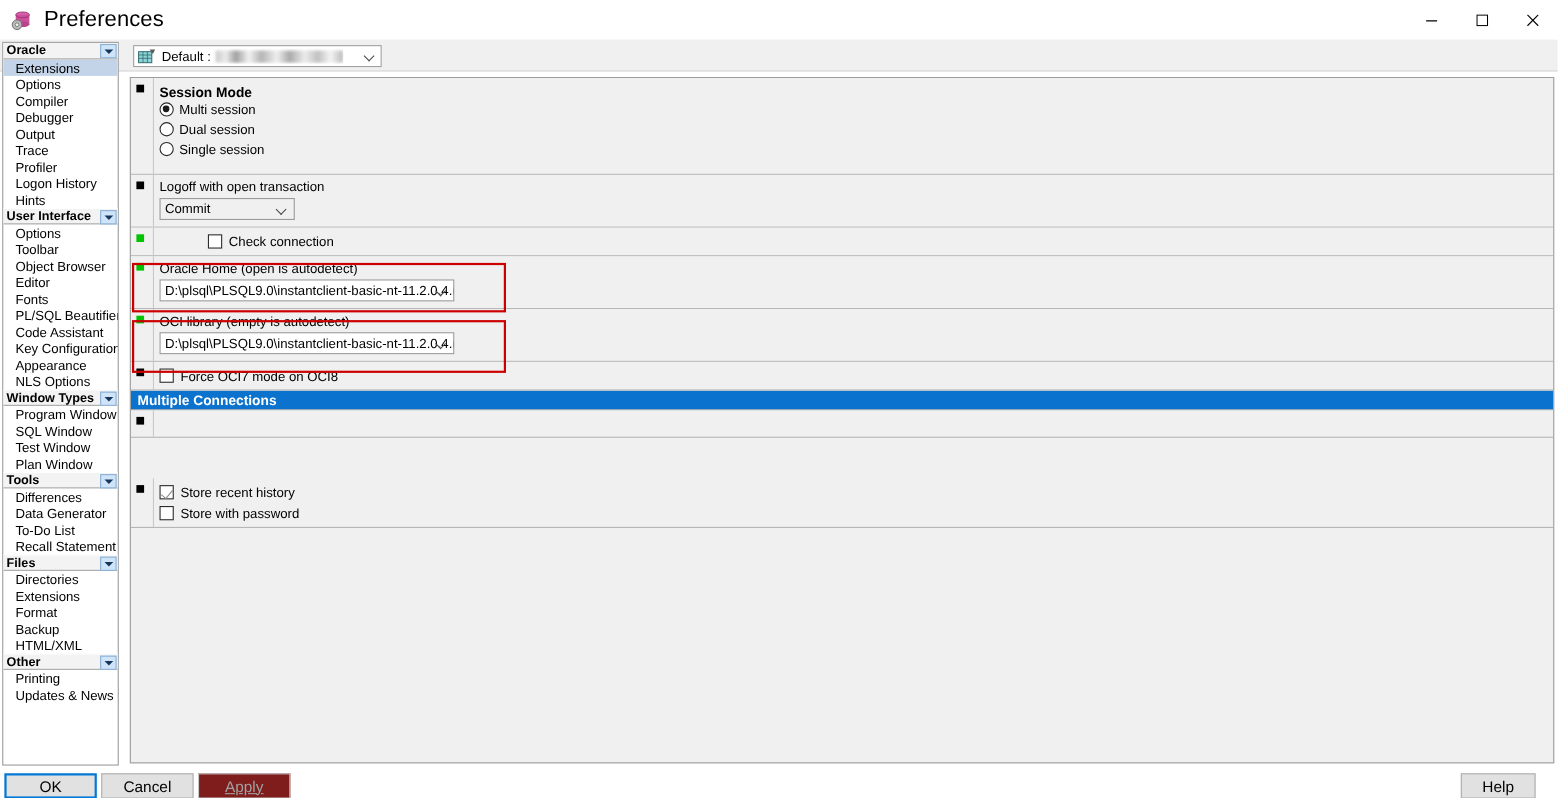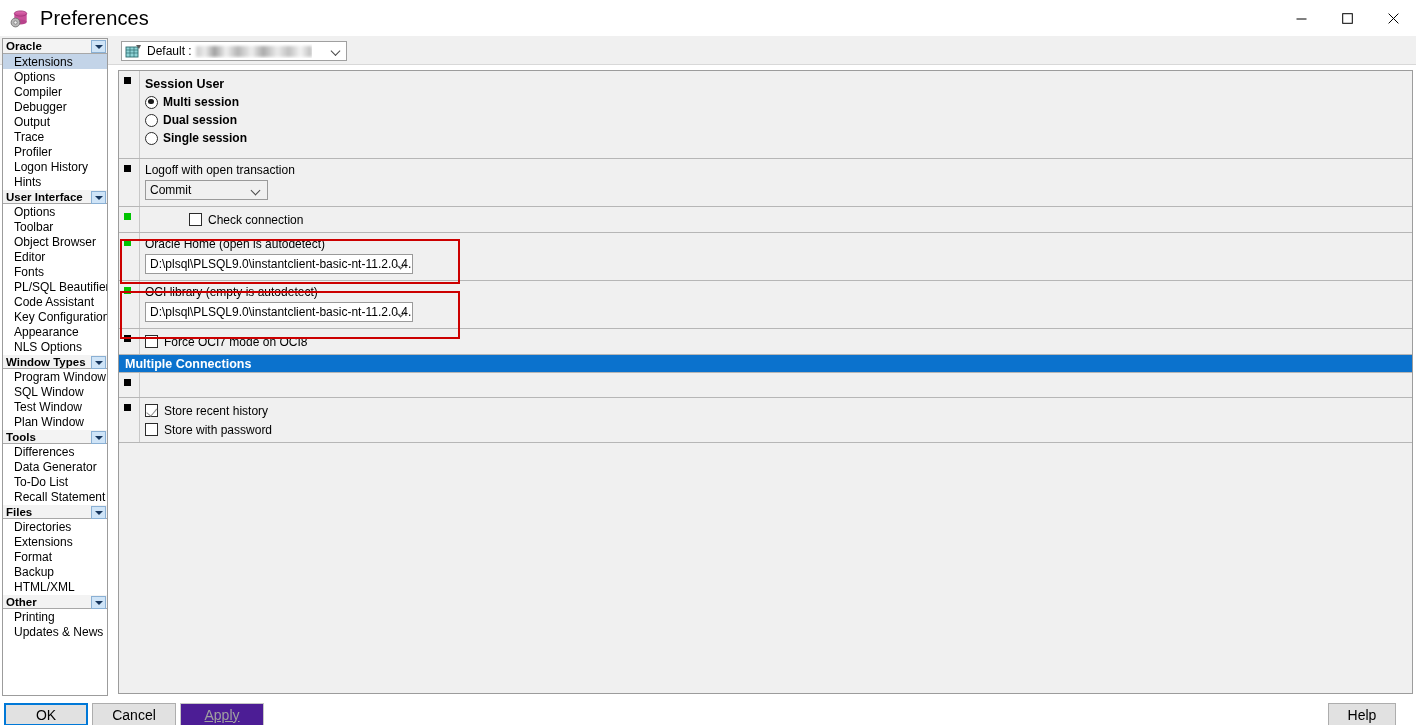"Session User" div.grouphdr { text: User -> Mode }
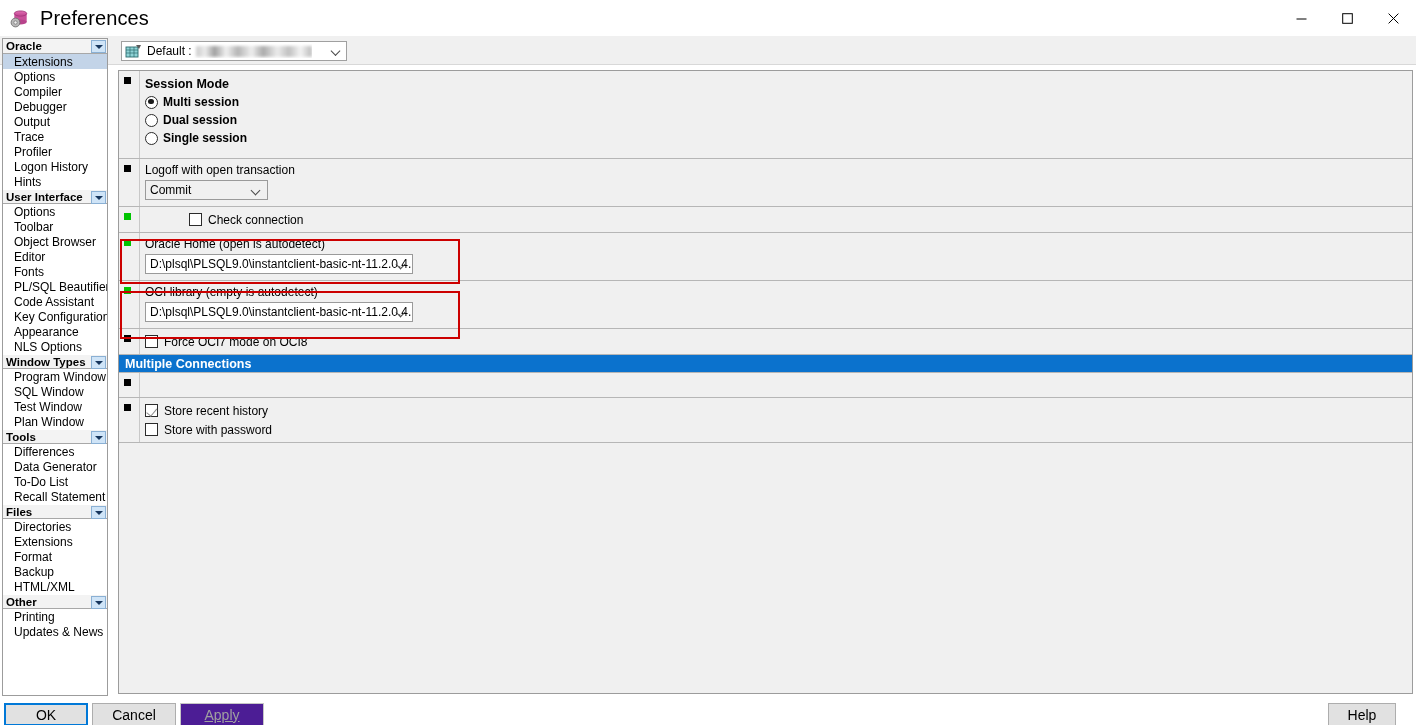"Multi session" .radio-line { align-items: center -> none; font-weight: bold -> none }
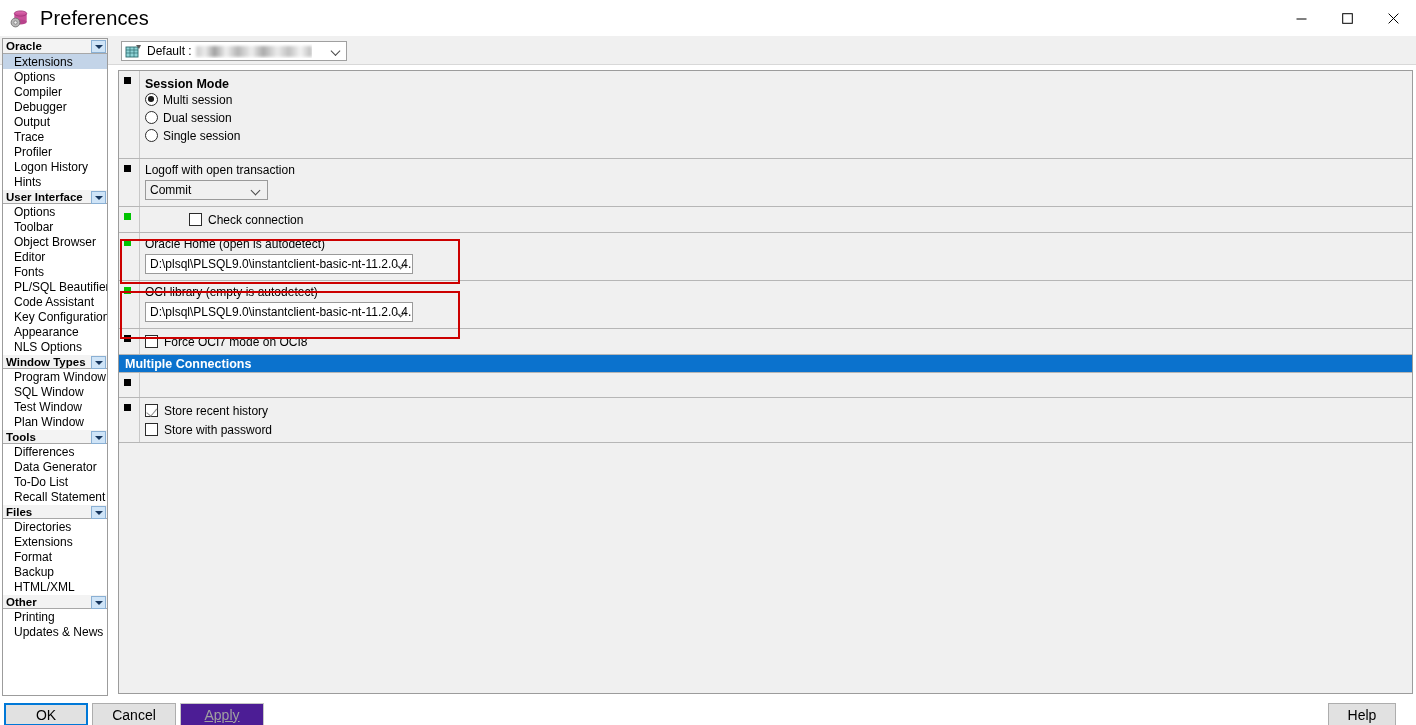"Store recent history" div.row { margin-top: none -> 37px }
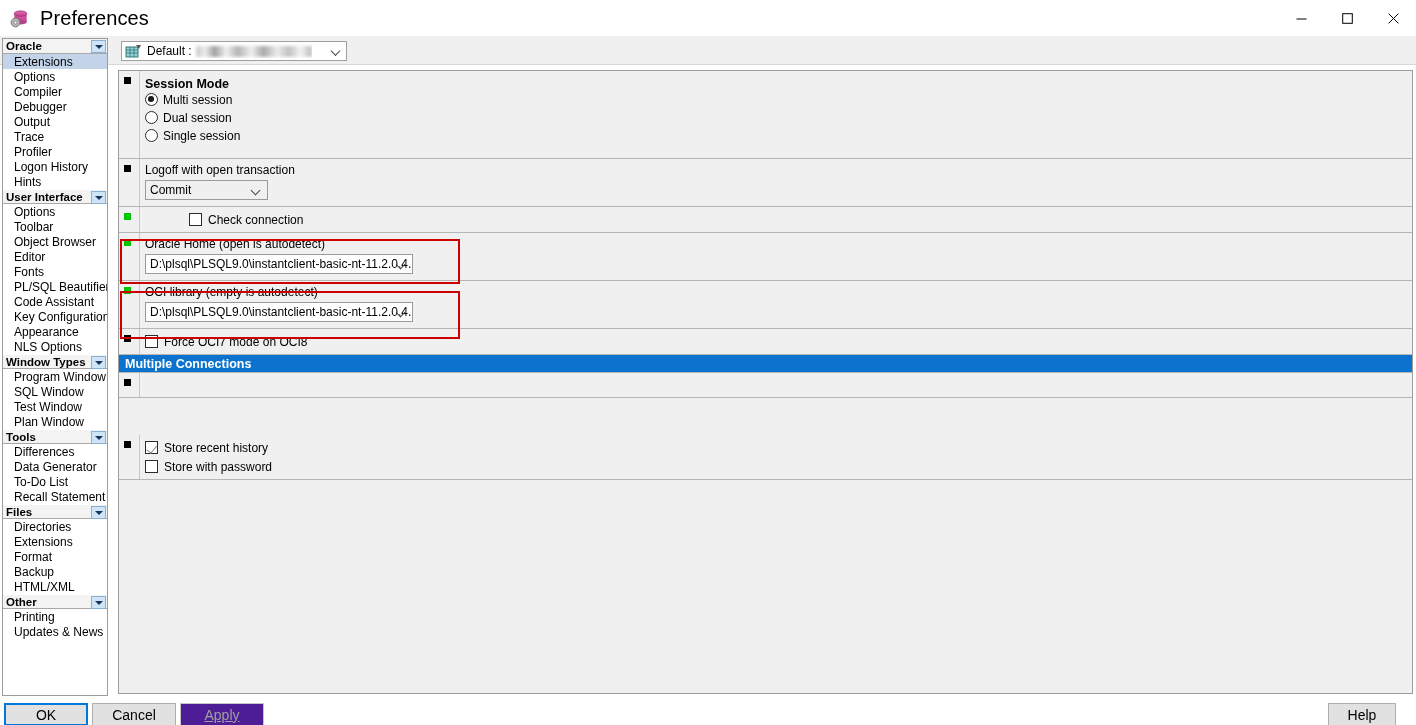"Apply" .btn.disabled { background: #4c1d95 -> #7f1d1d }
